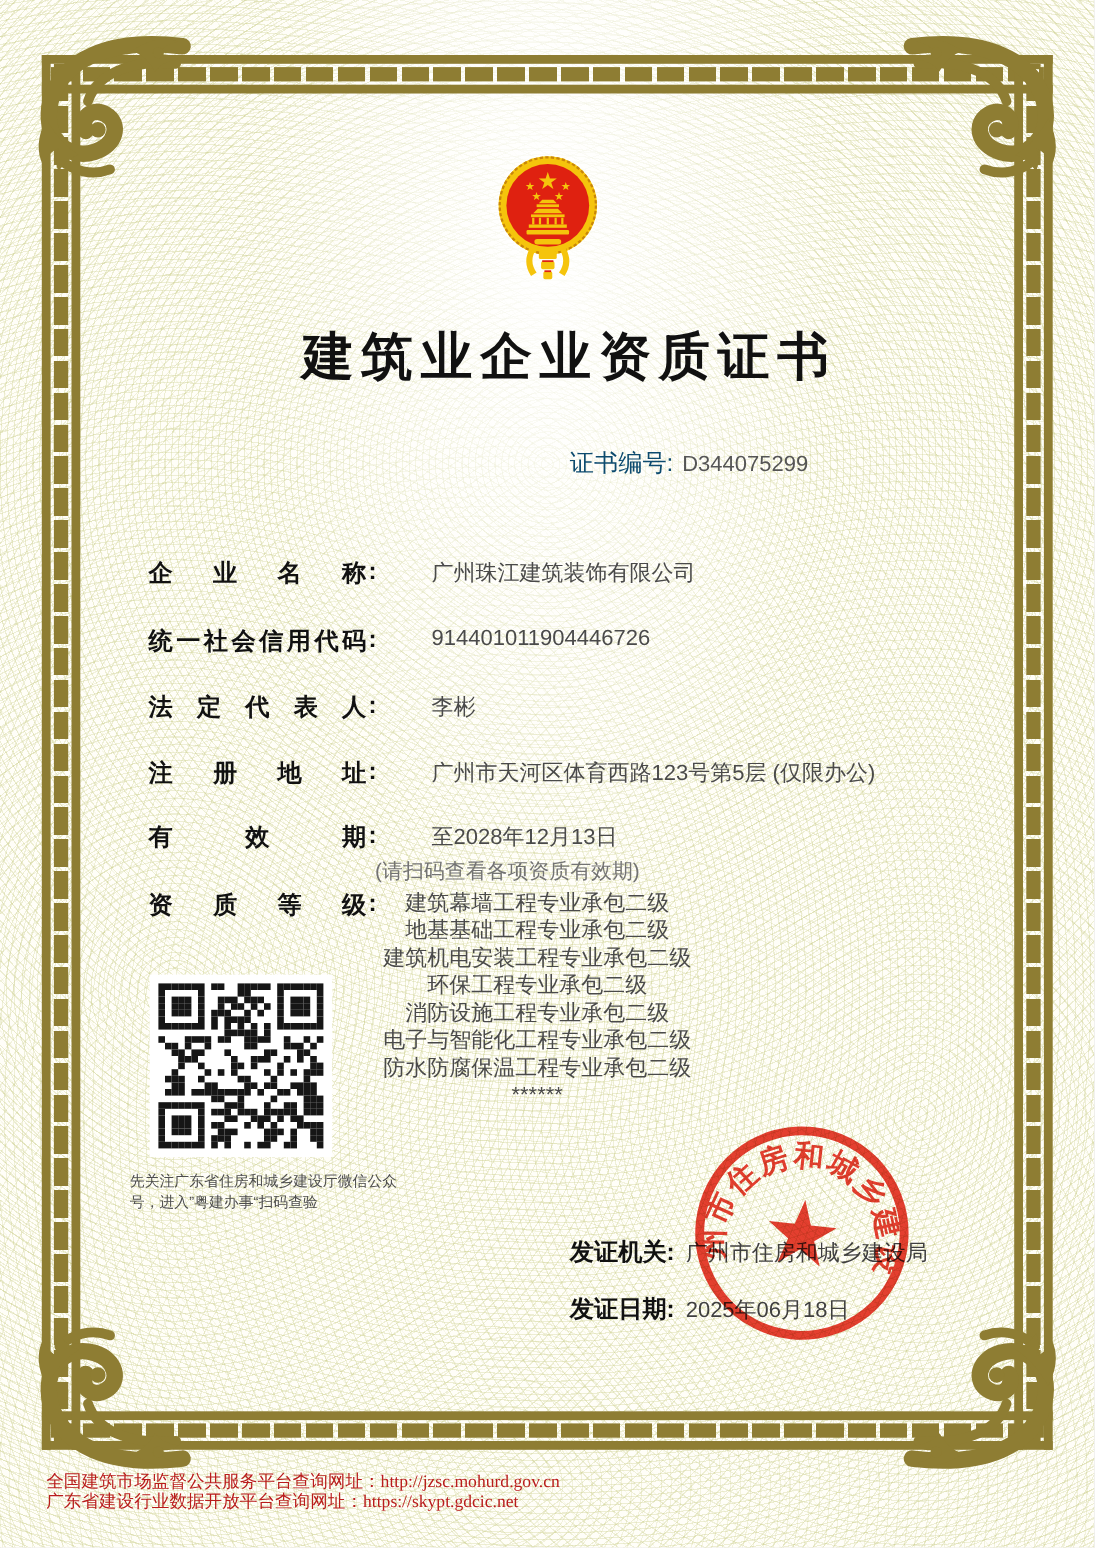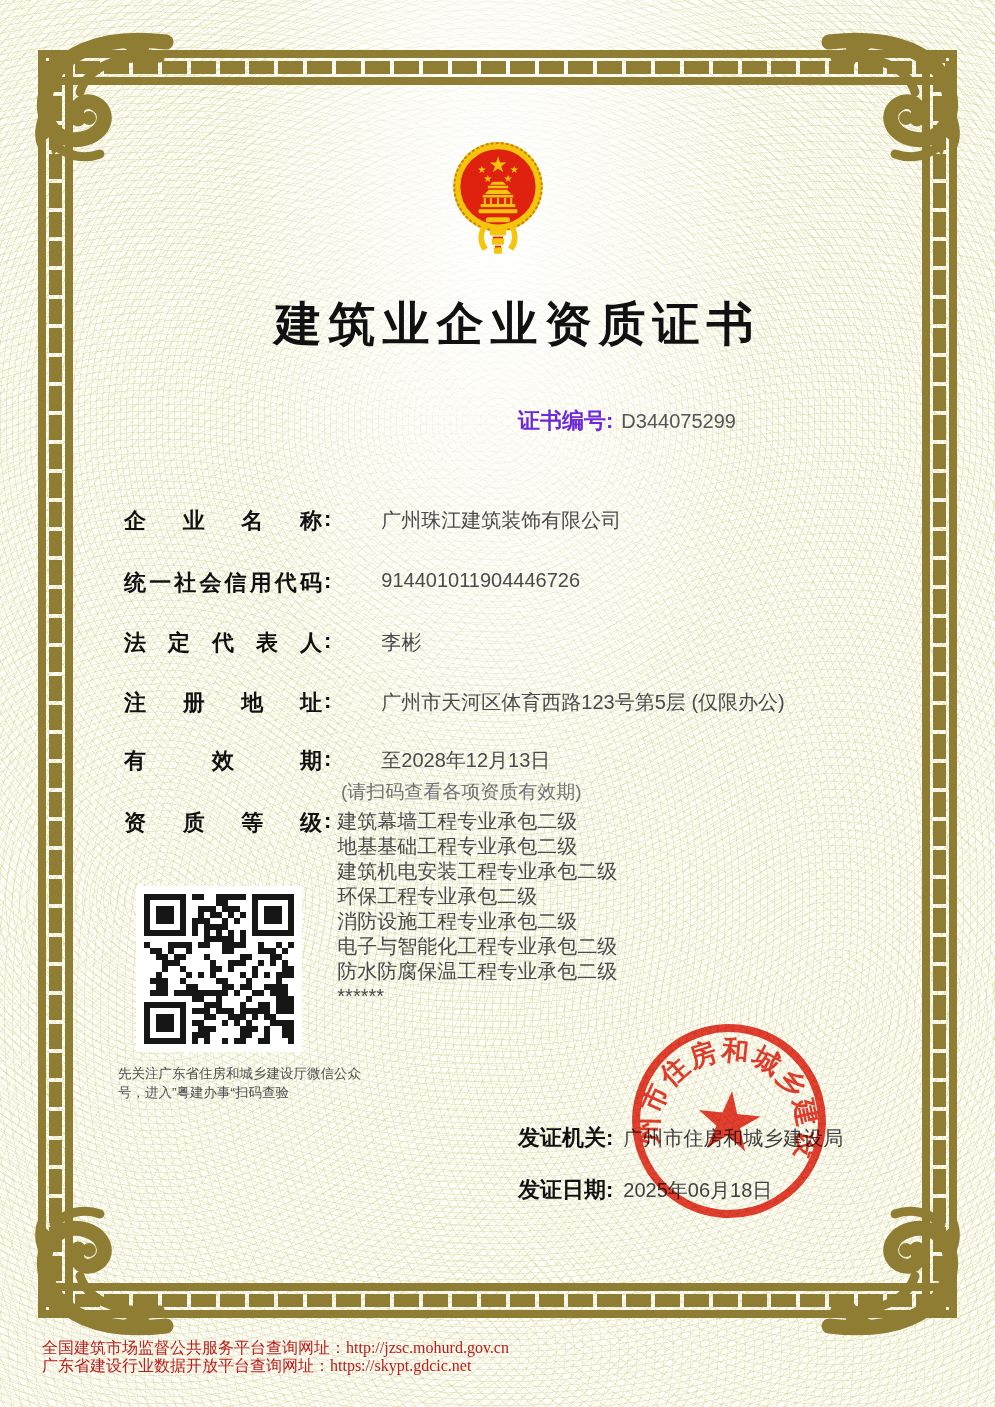"证书编号:" .certno .lab { color: #6d28d9 -> #0c4a6e; font-weight: 700 -> 400 }
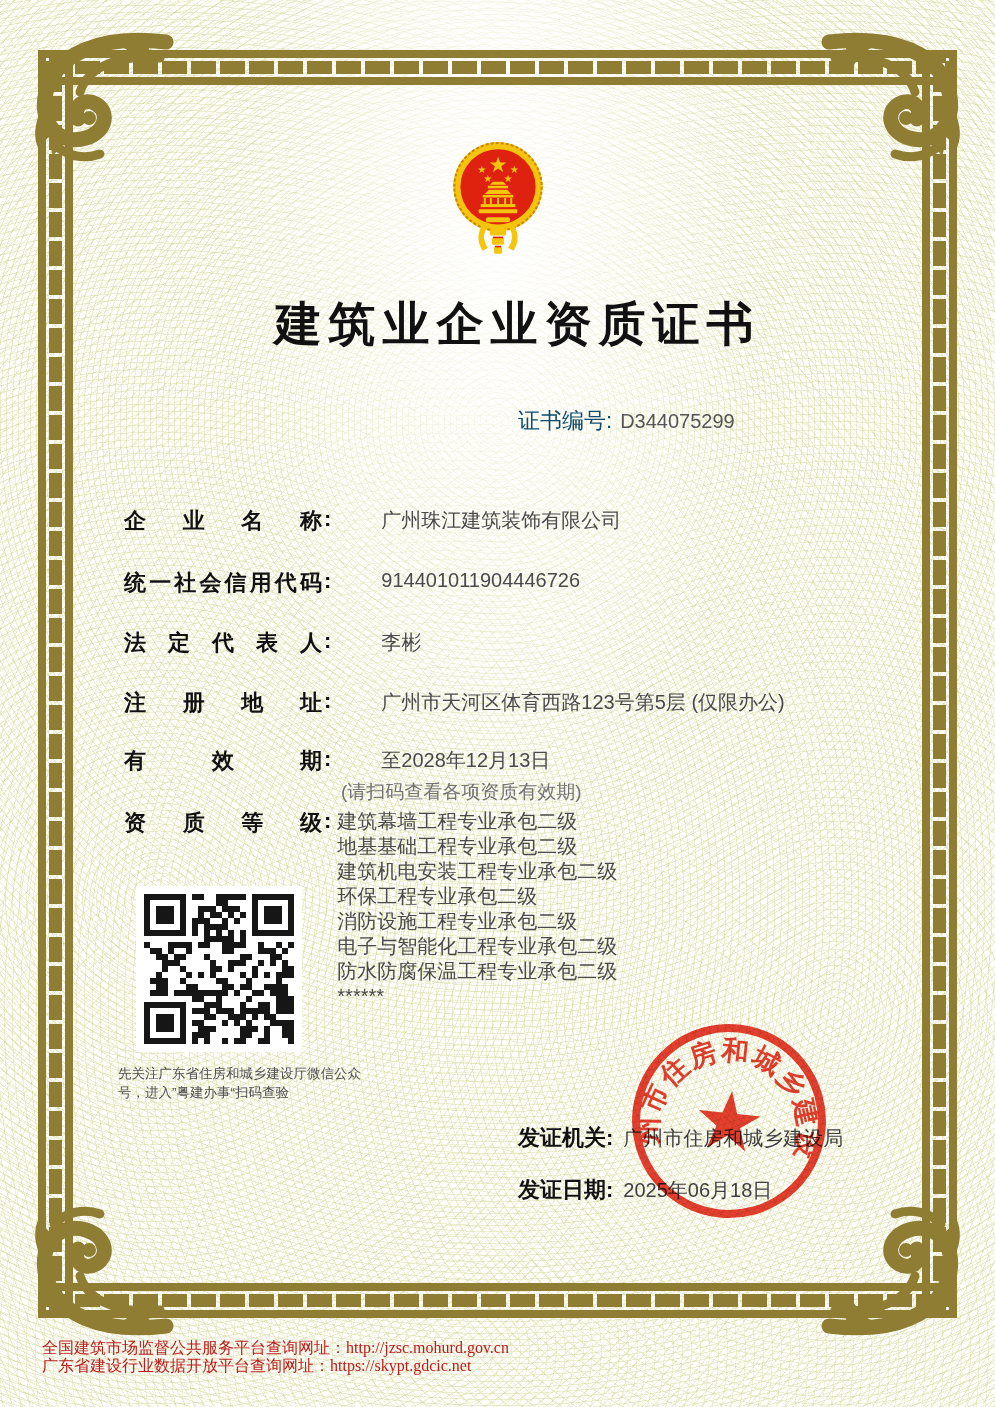"企业名称" .frow { left: 124px -> 135px }
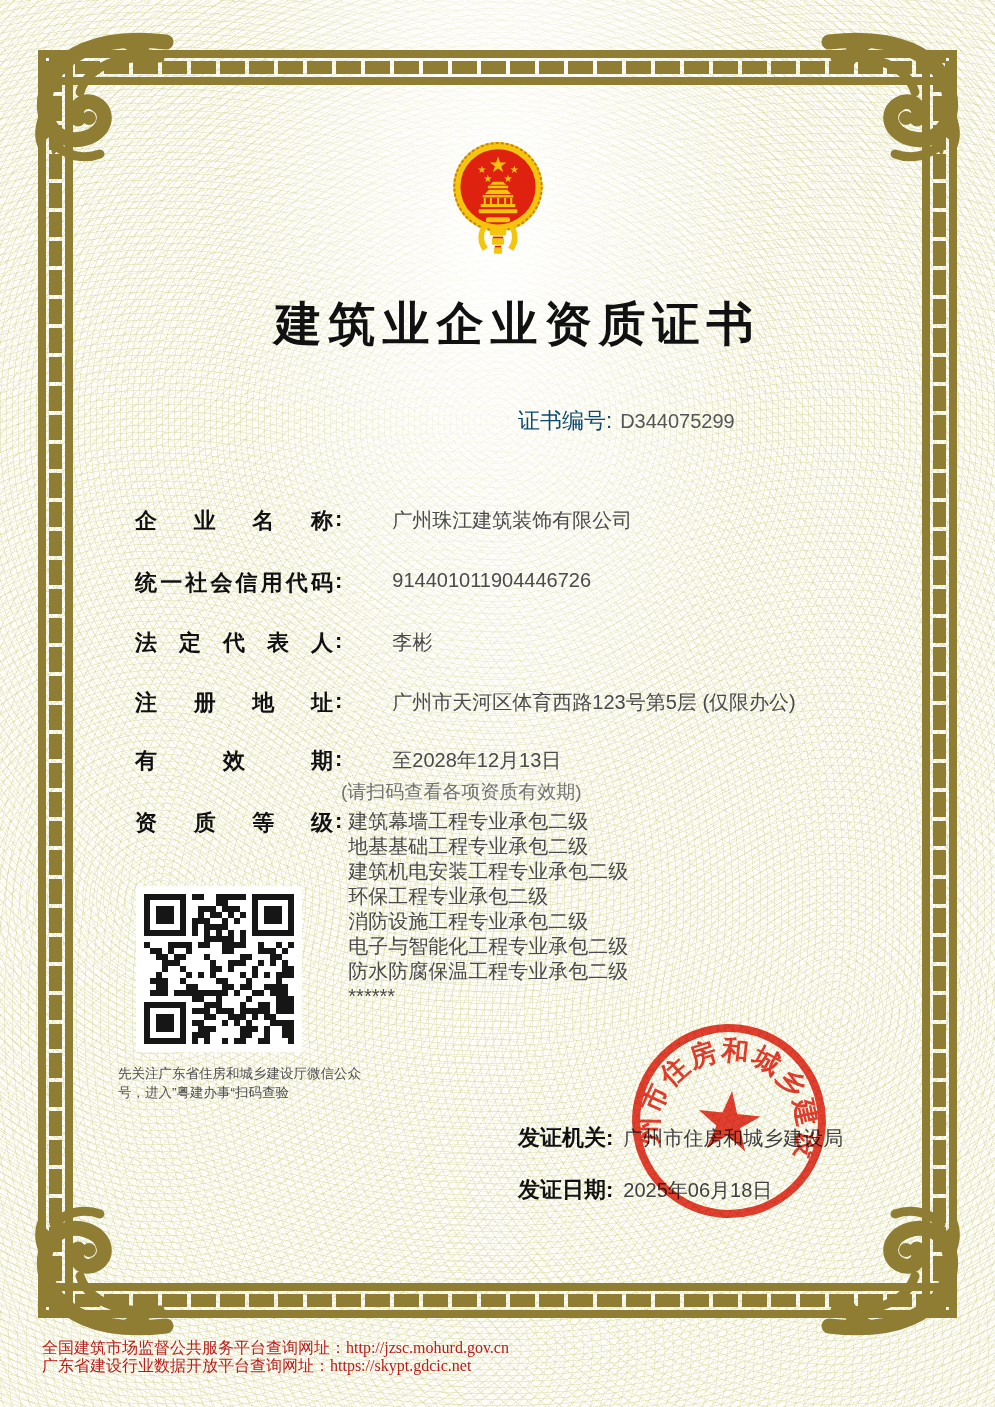"建筑幕墙工程专业承包二级" .qual-list { text-align: none -> center }
